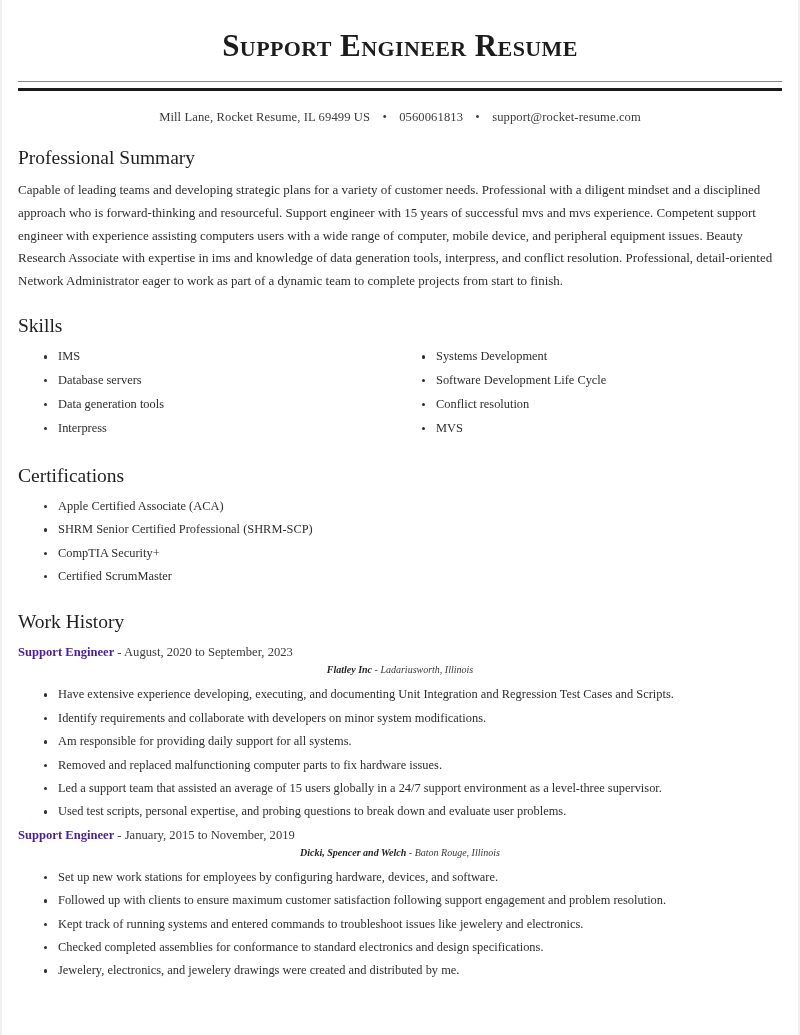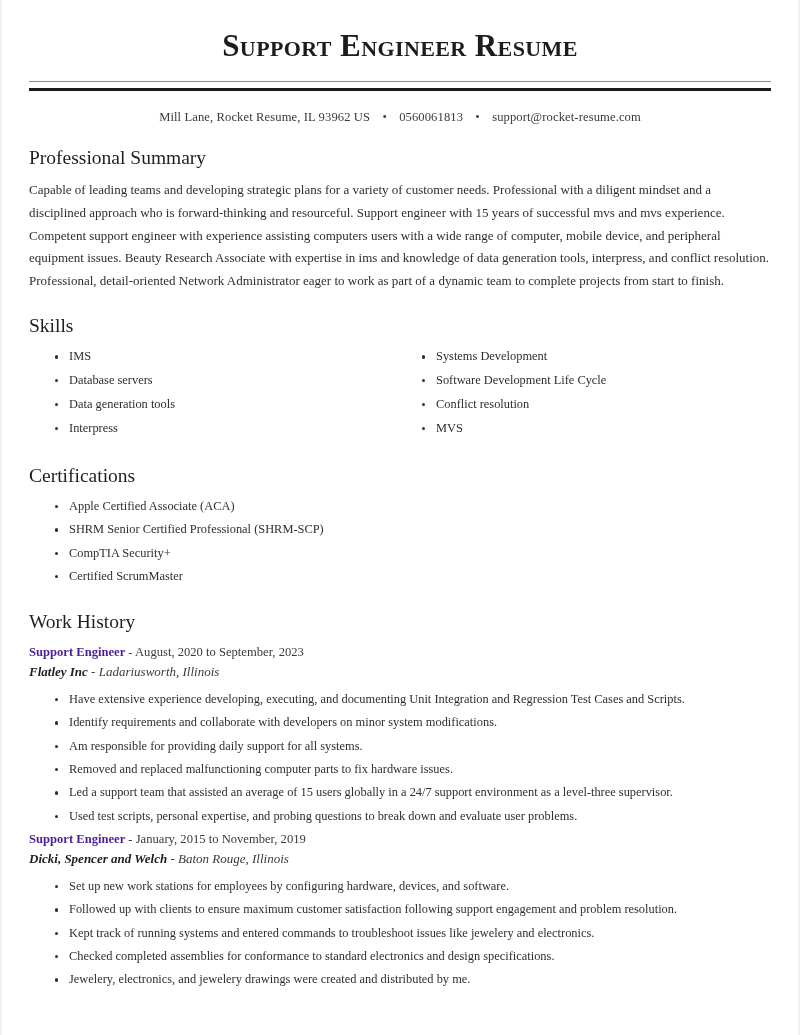"Support Engineer Resume" .page { padding: 0 27px -> 0 16px }
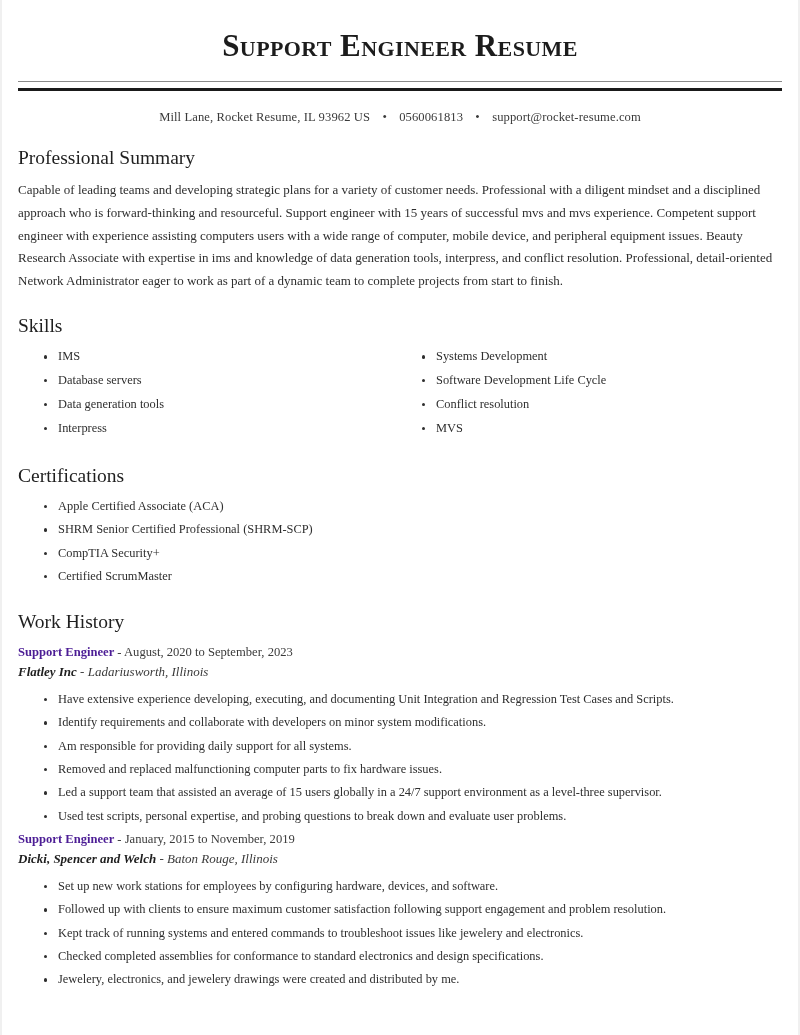"Mill Lane, Rocket Resume, IL" span { text: 93962 -> 69499 }
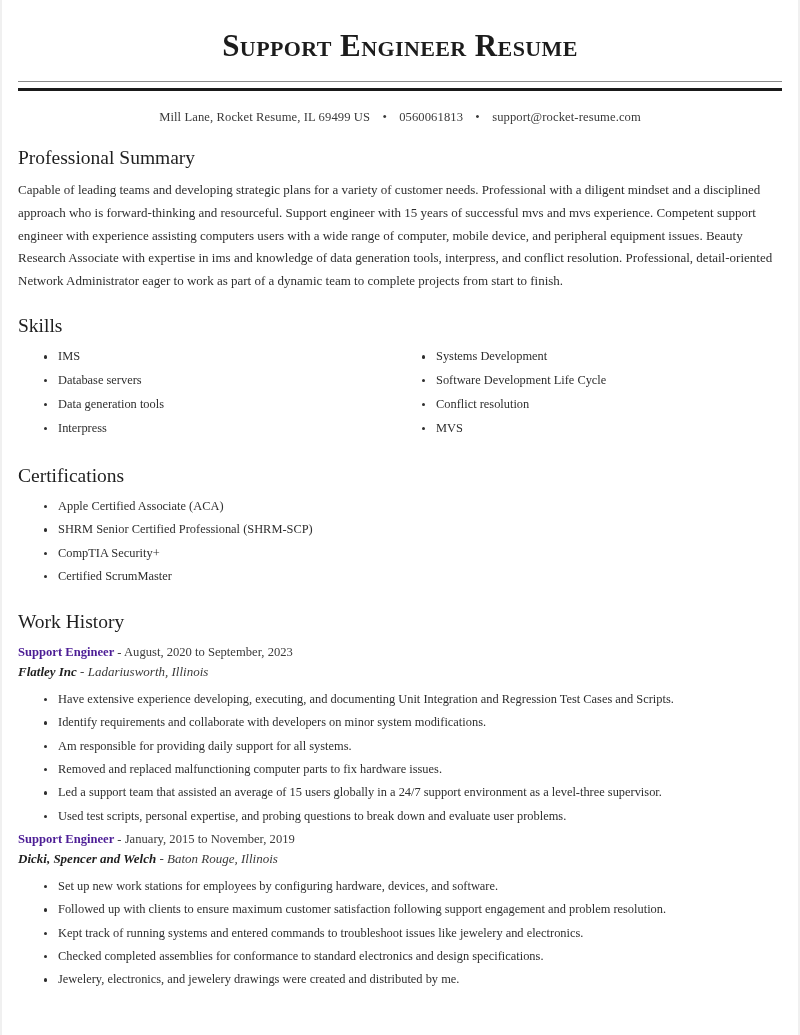"Flatley Inc - Ladariusworth, Illinois" .job-sub { font-size: 13px -> 10px; text-align: none -> center }
